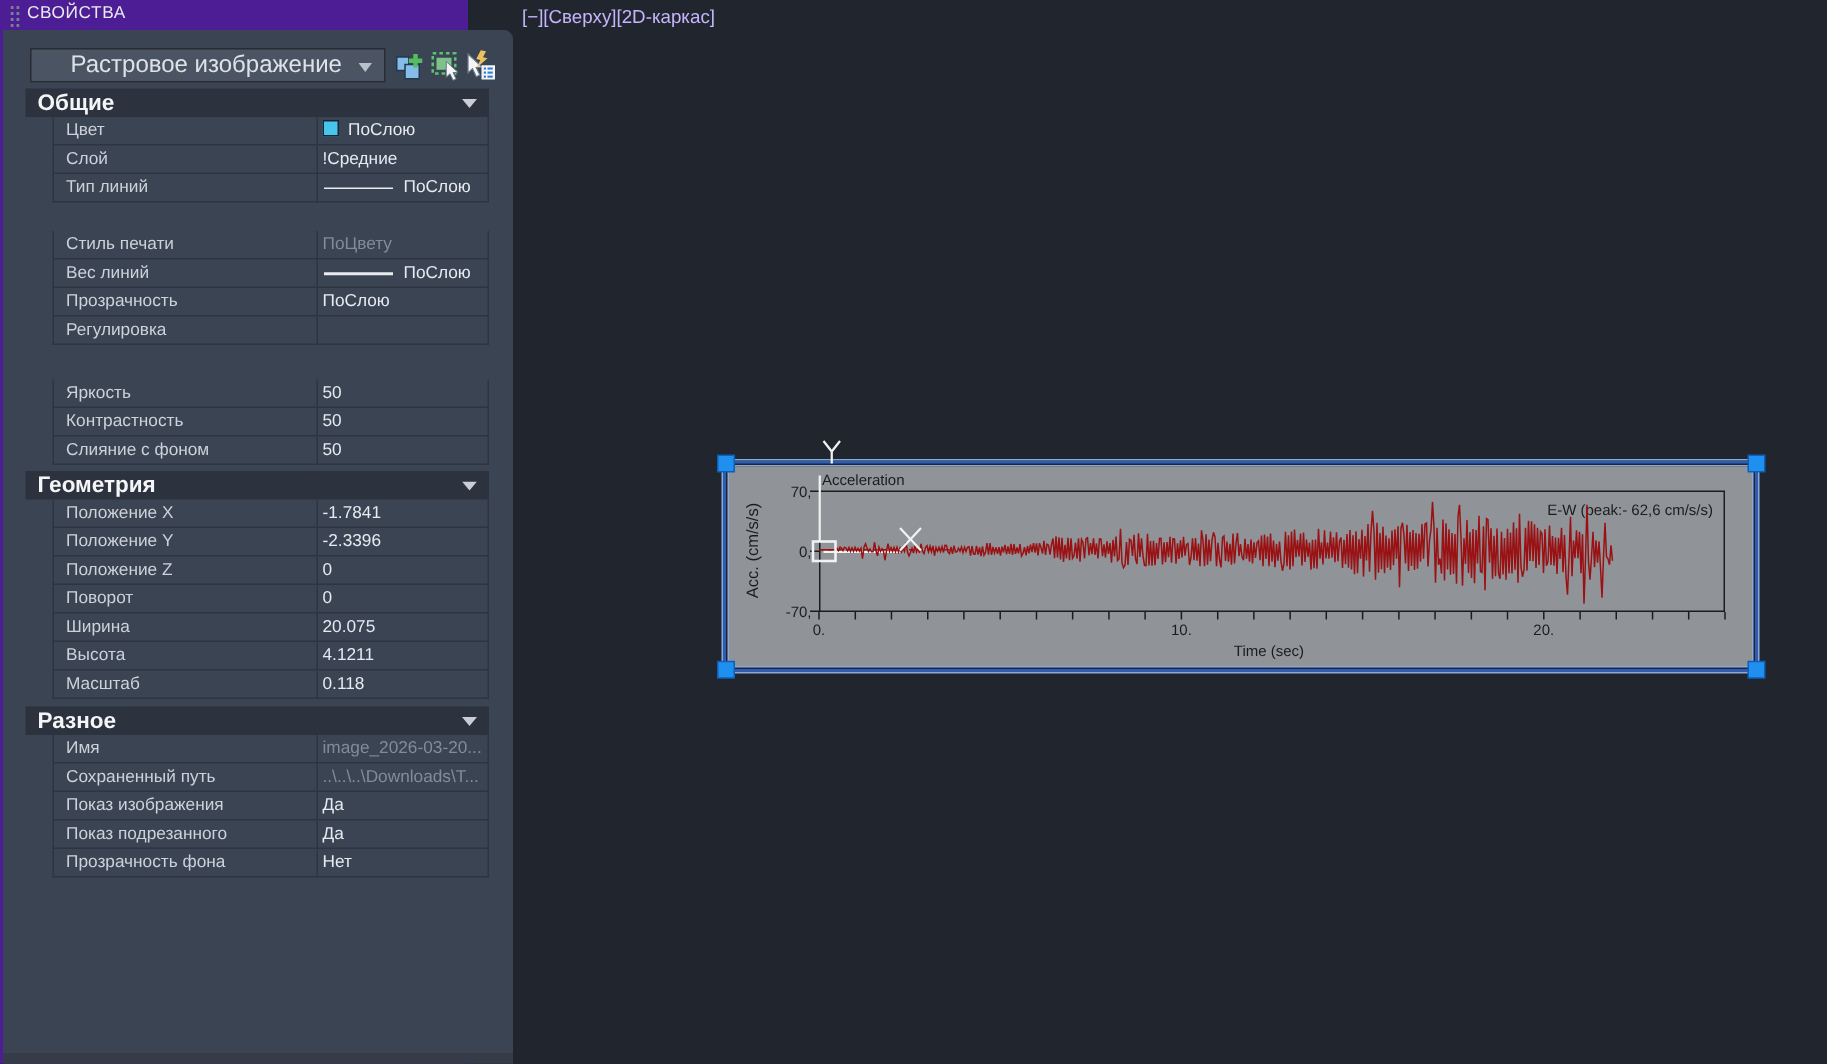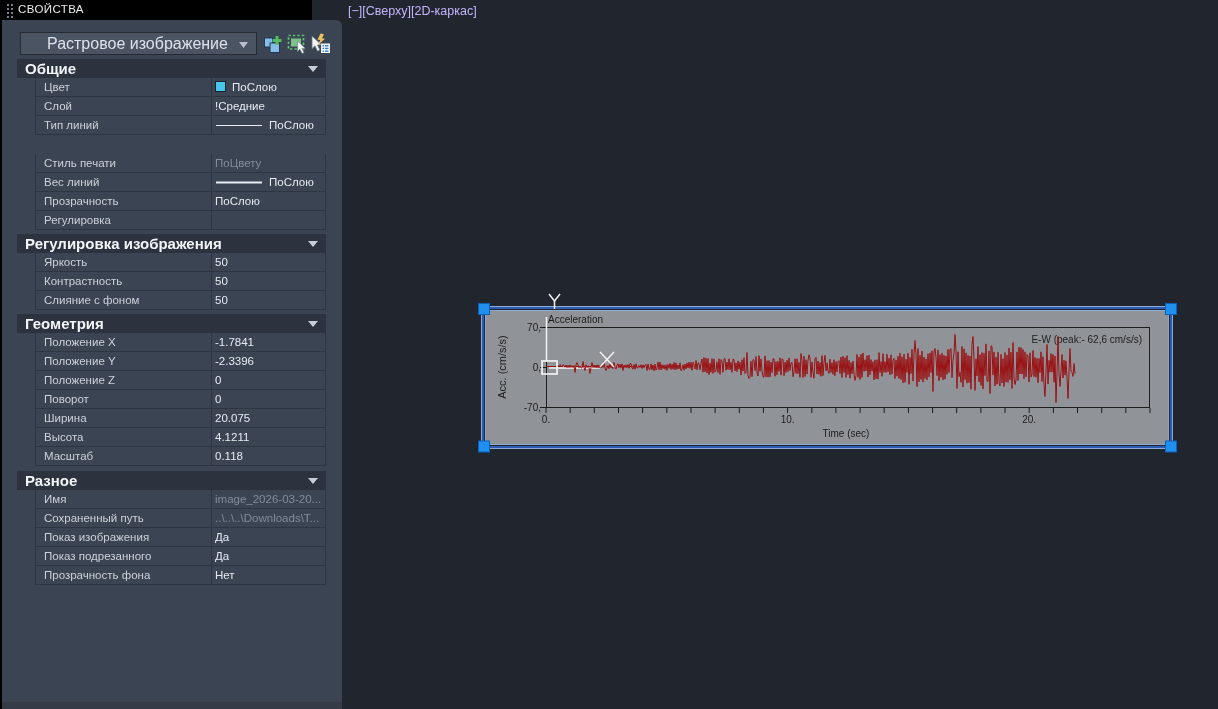"СВОЙСТВА" #panel { background: #000000 -> #4c1d95 }
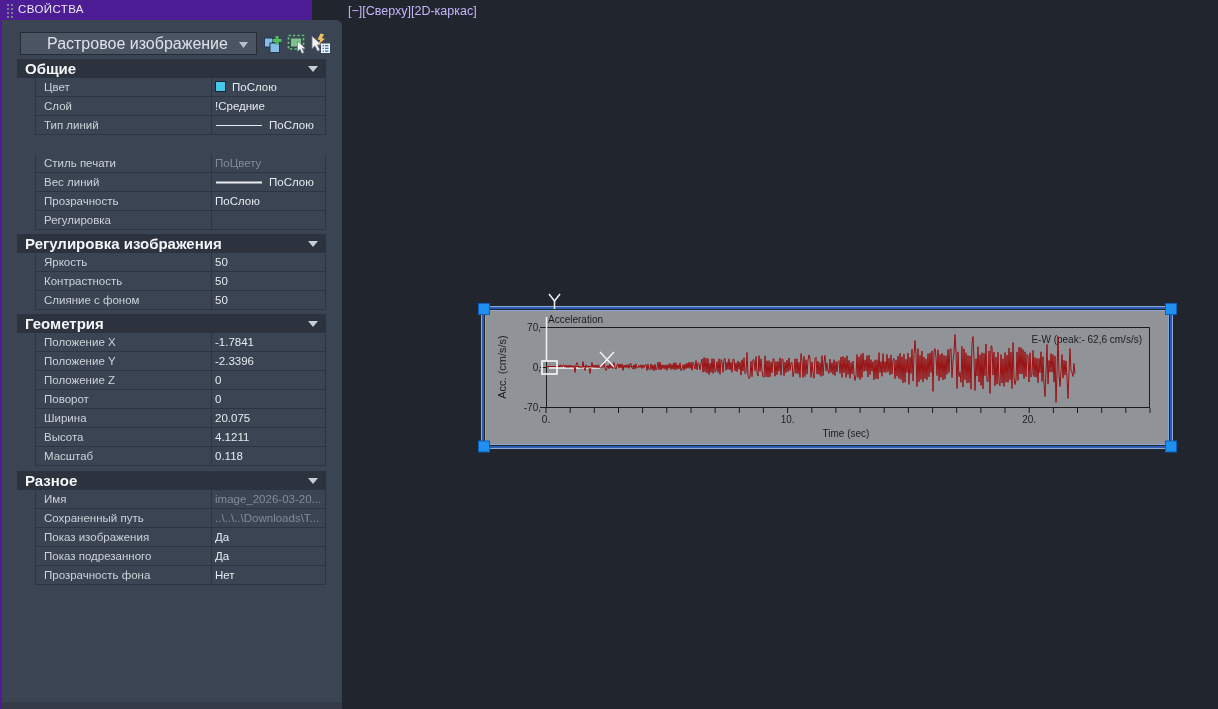"Регулировка изображения" div.sech { html: <div><span>Регулировка изображения</span><svg> <path></path> </svg></div> -> none }
